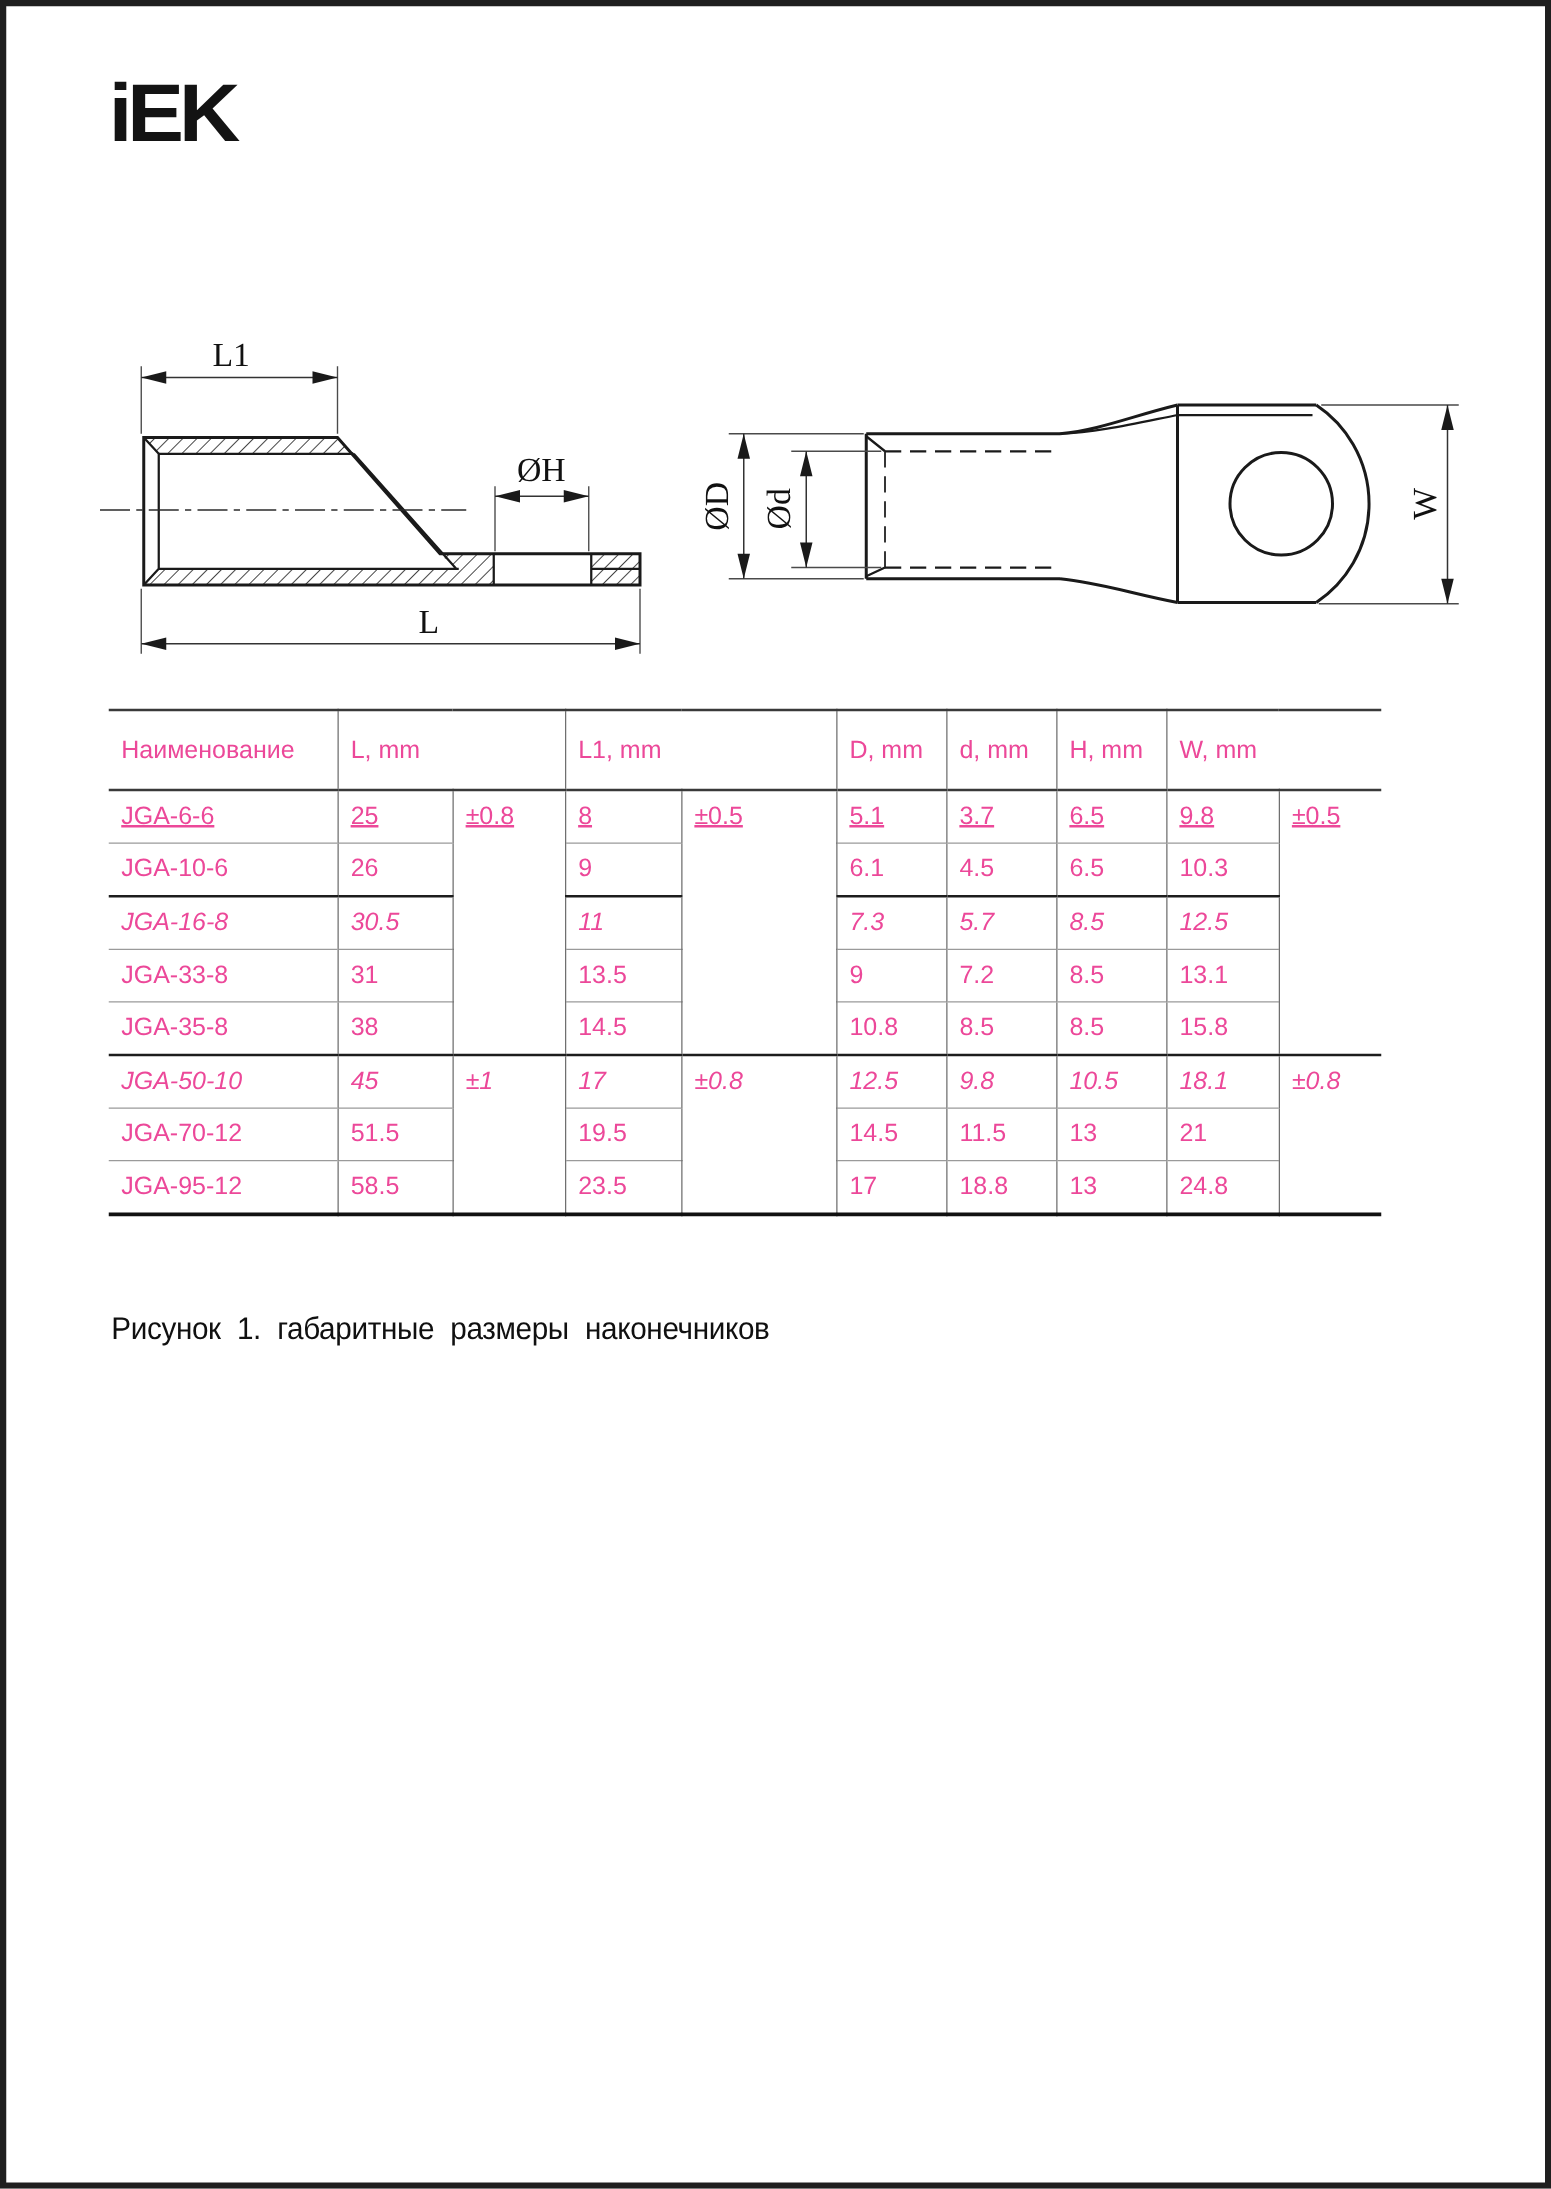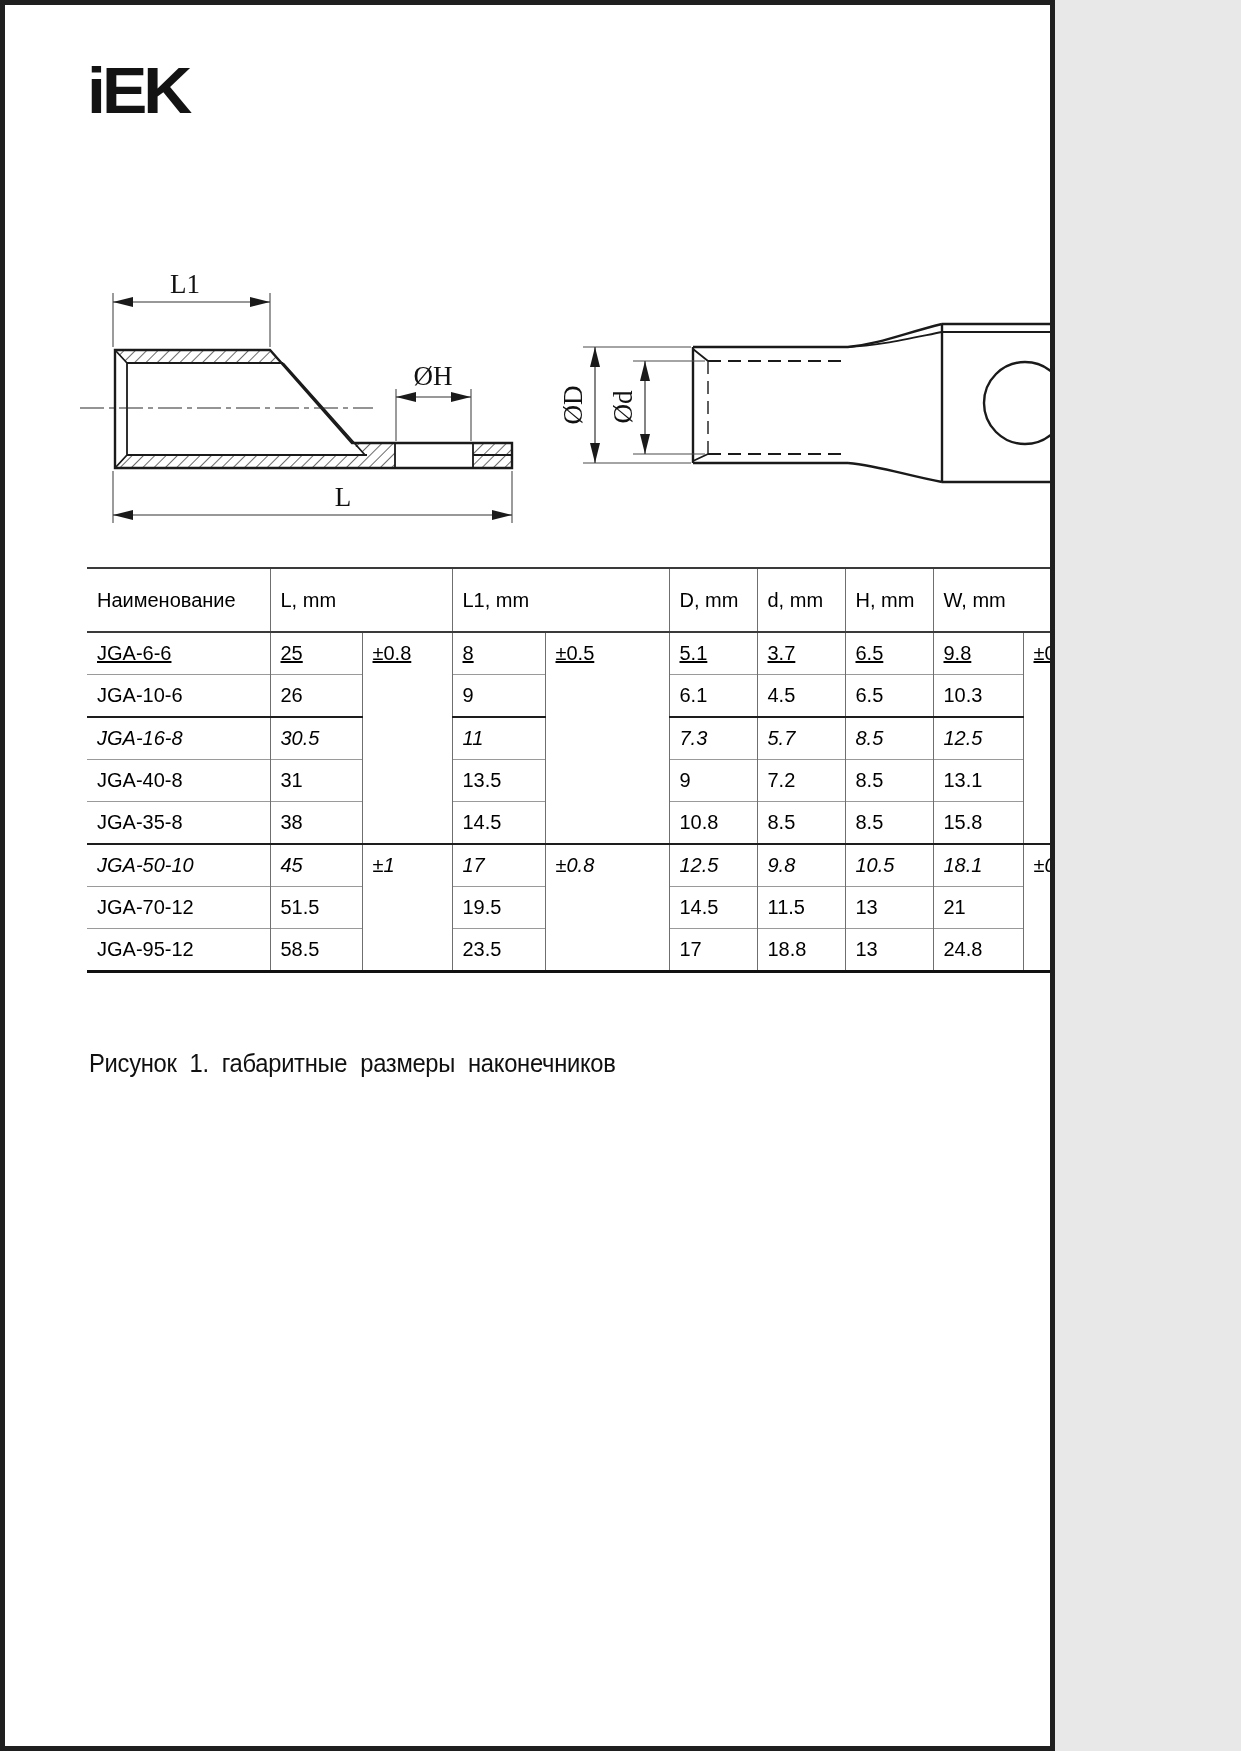"iEK" #page { width: 1055px -> 1241px }
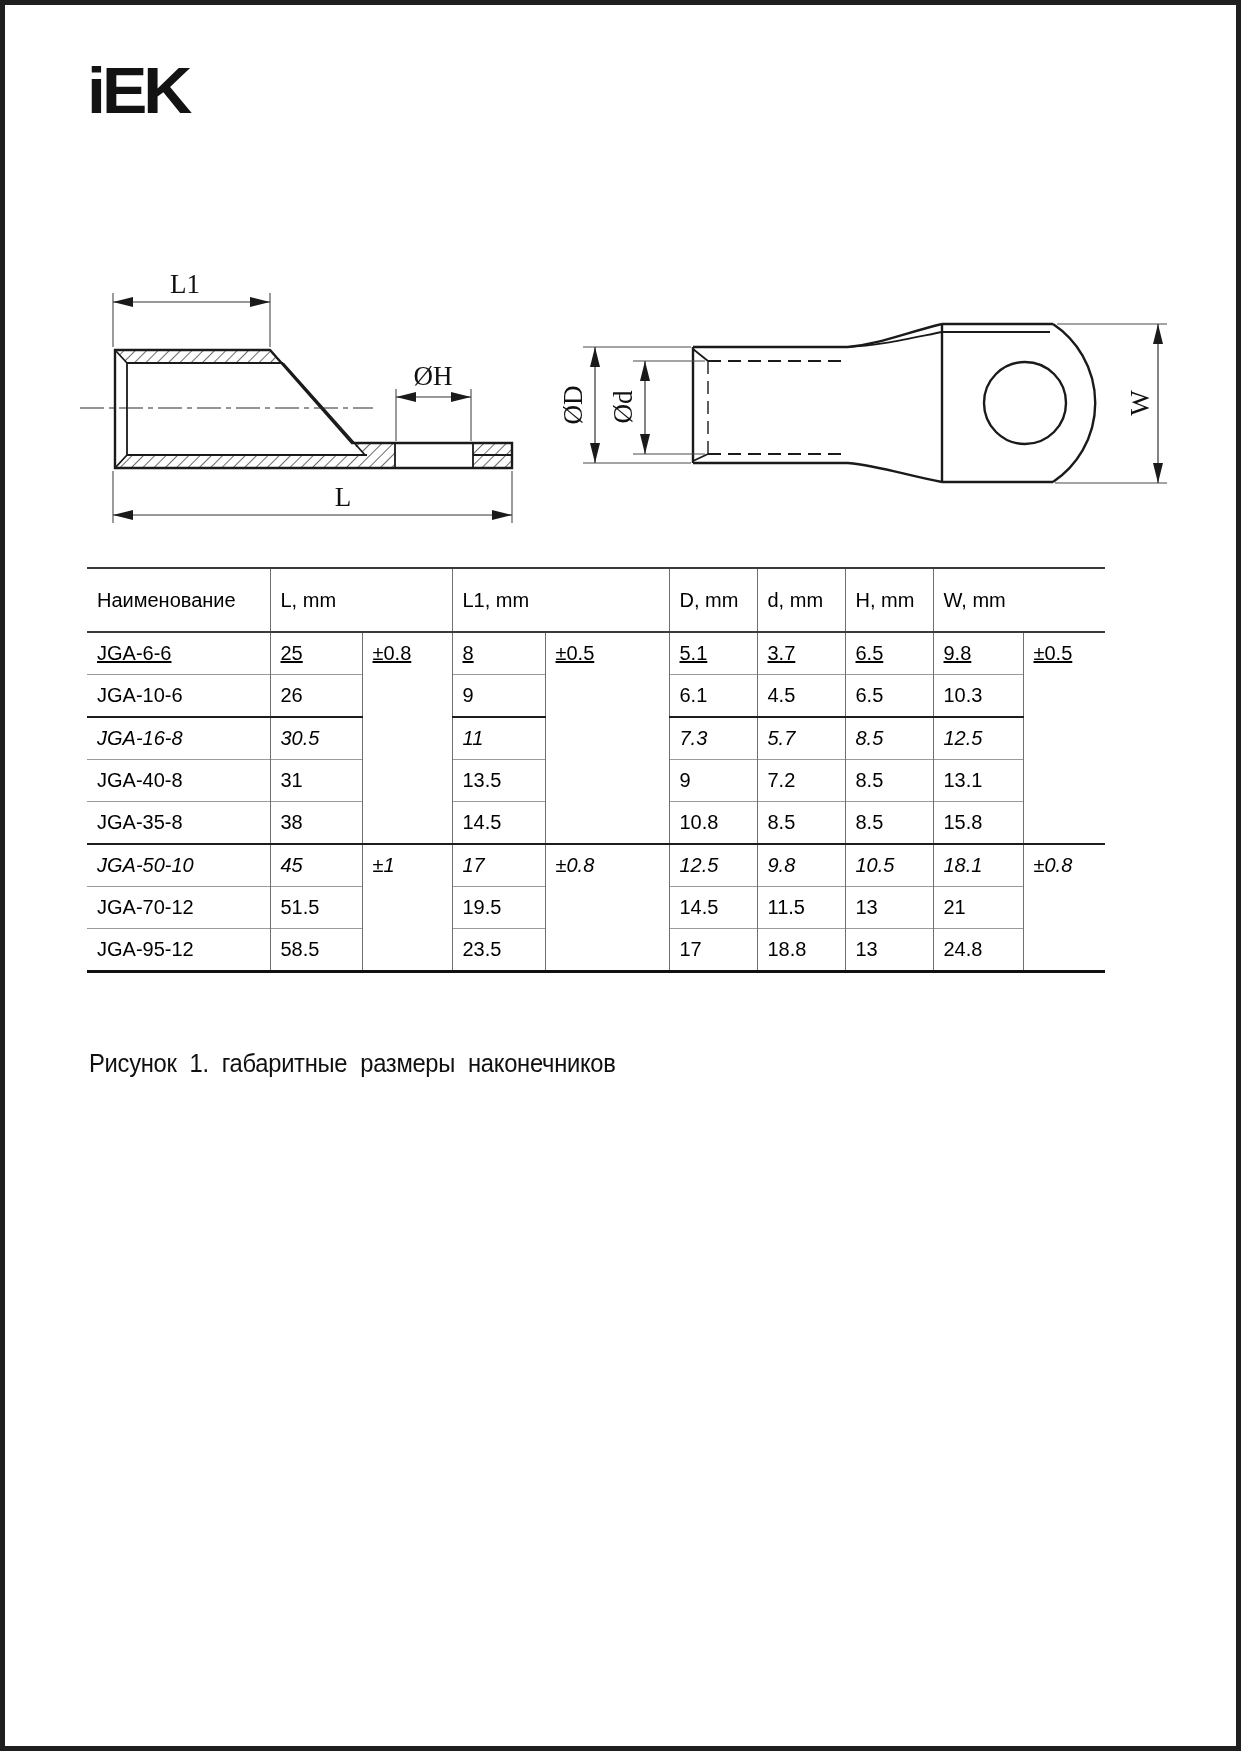"Наименование" table { color: #000000 -> #ec4899 }
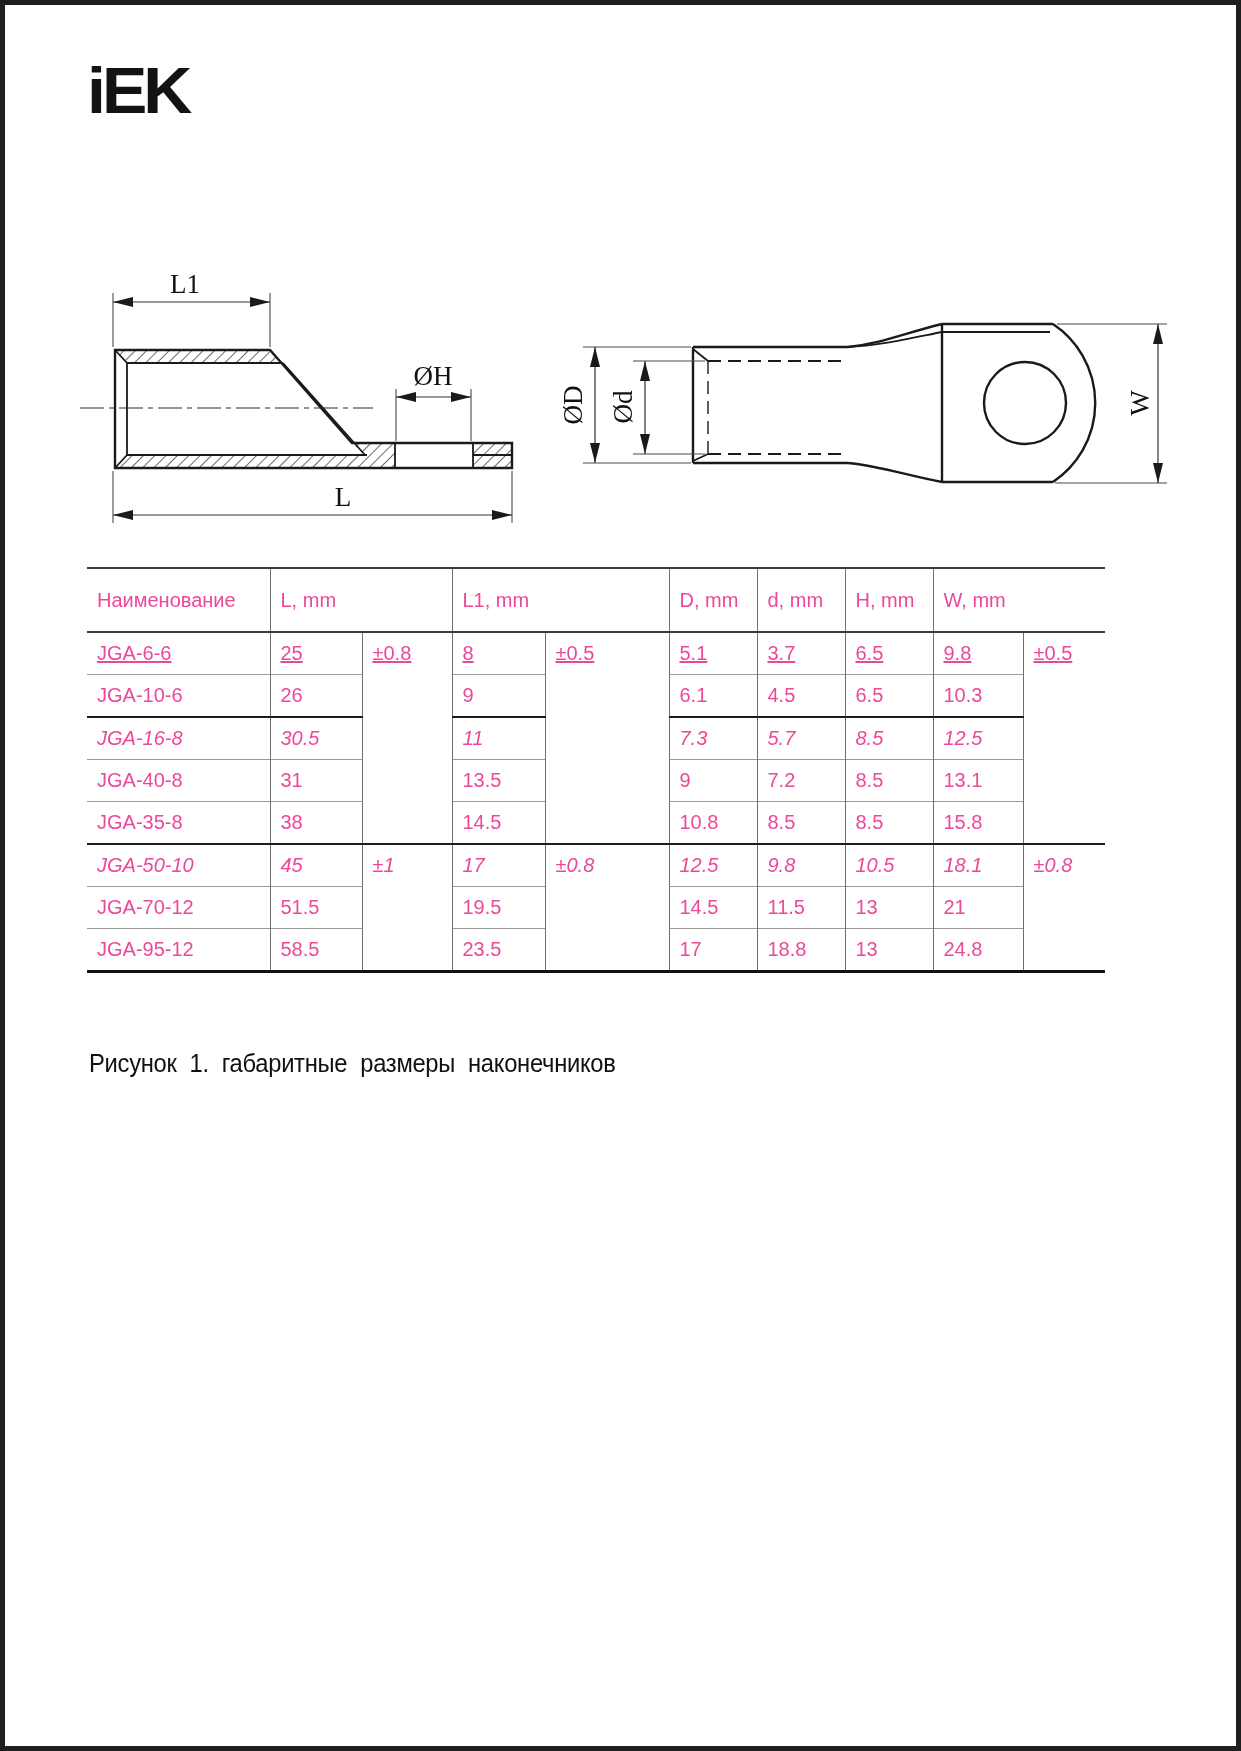"JGA-40-8" td.name { text: JGA-40-8 -> JGA-33-8 }
